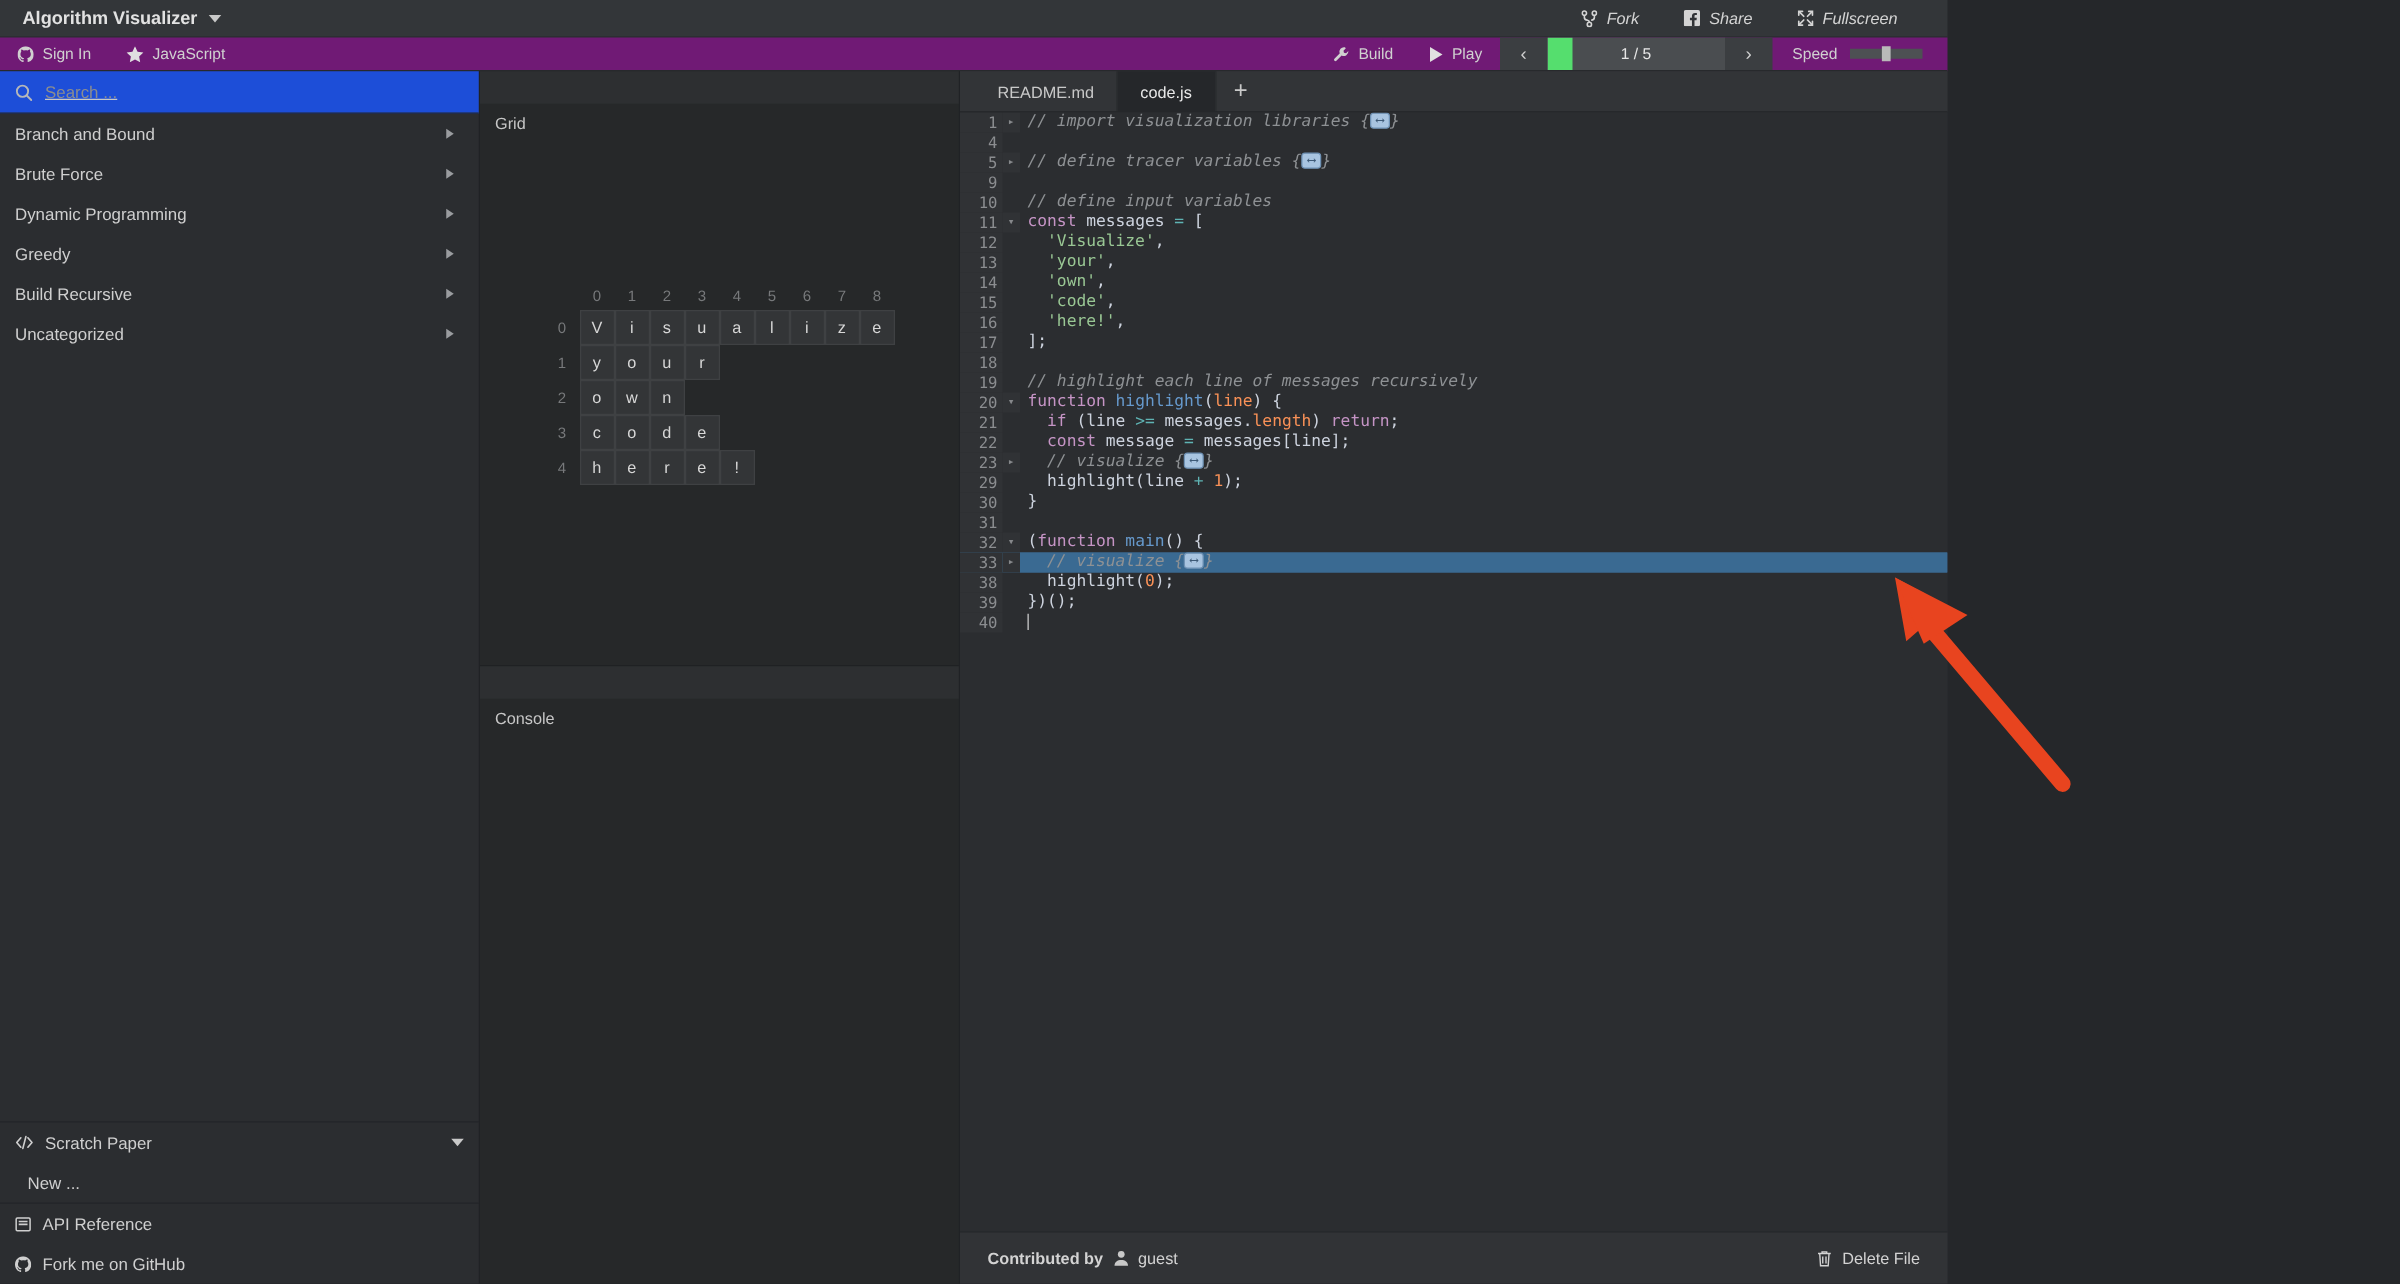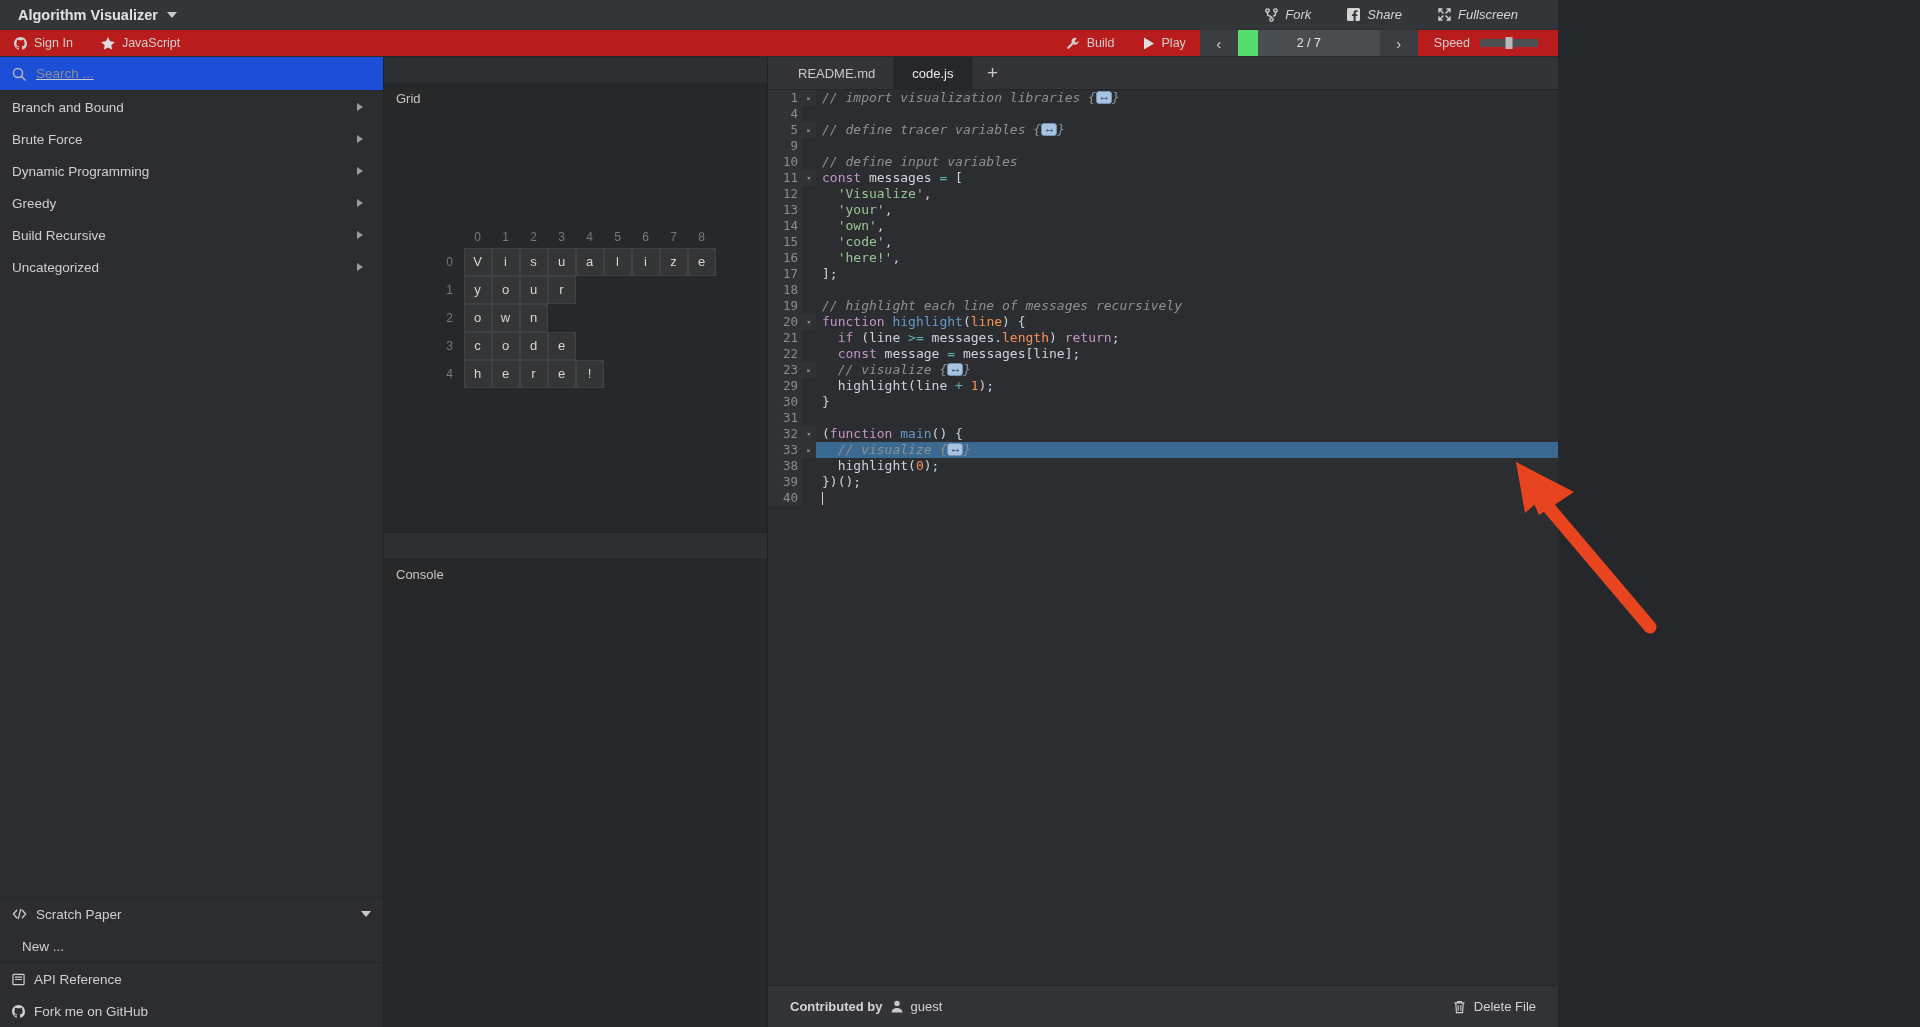"Sign In" .subbar { background: #b91c1c -> #701a75 }
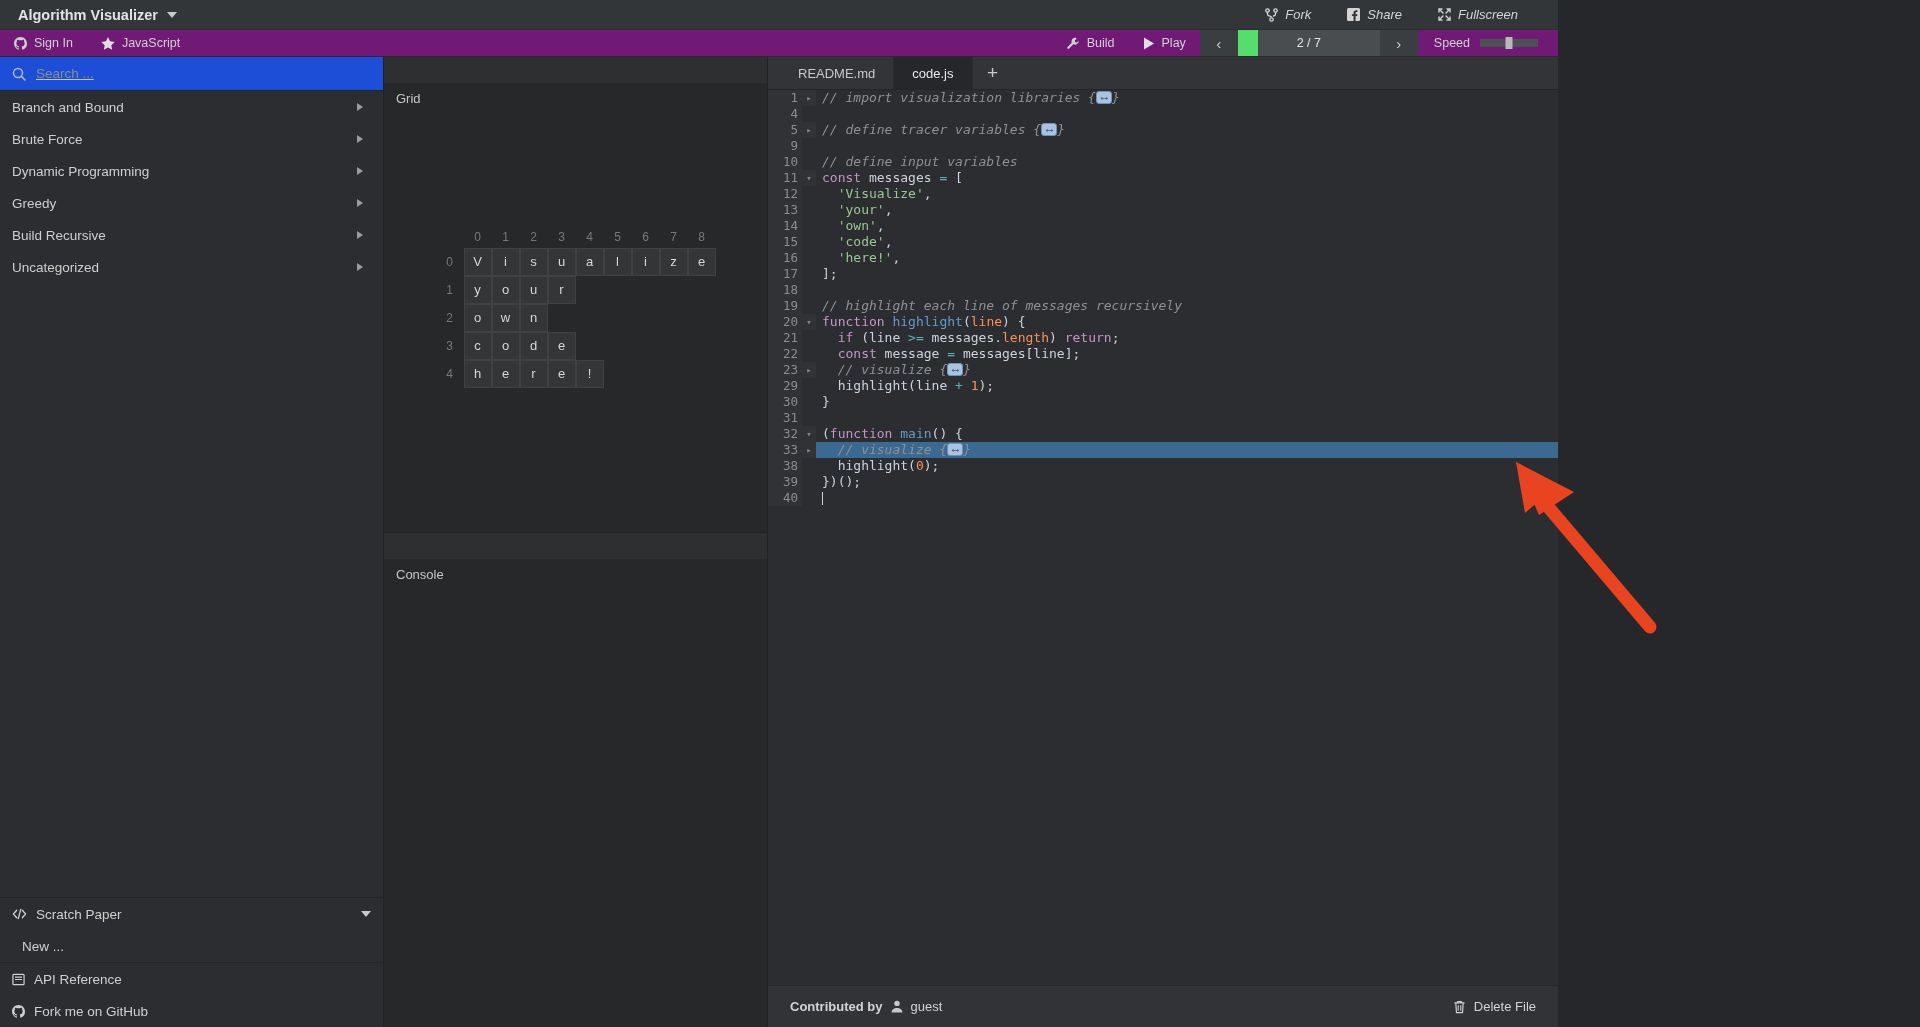"2 / 7" div.progress-label { text: 2 / 7 -> 1 / 5 }
